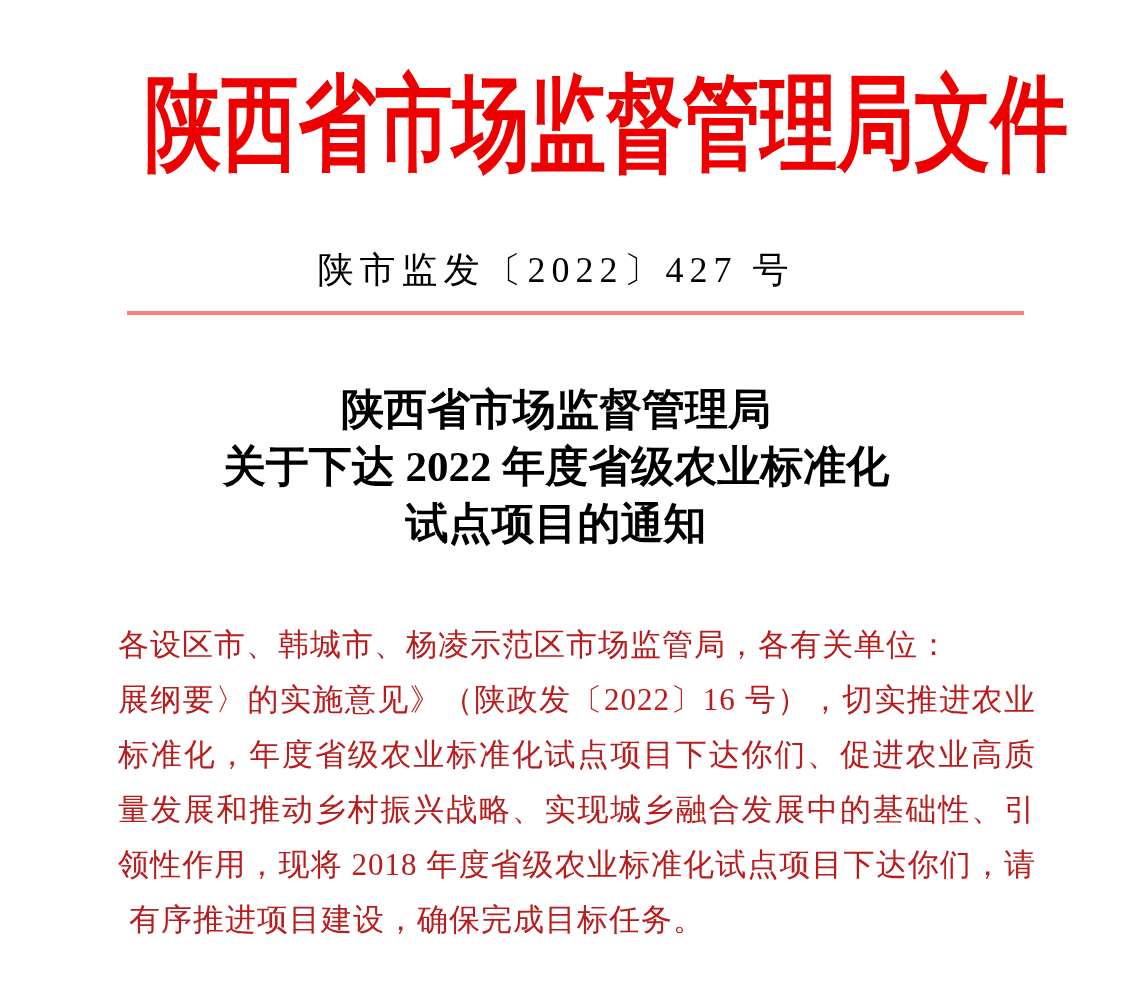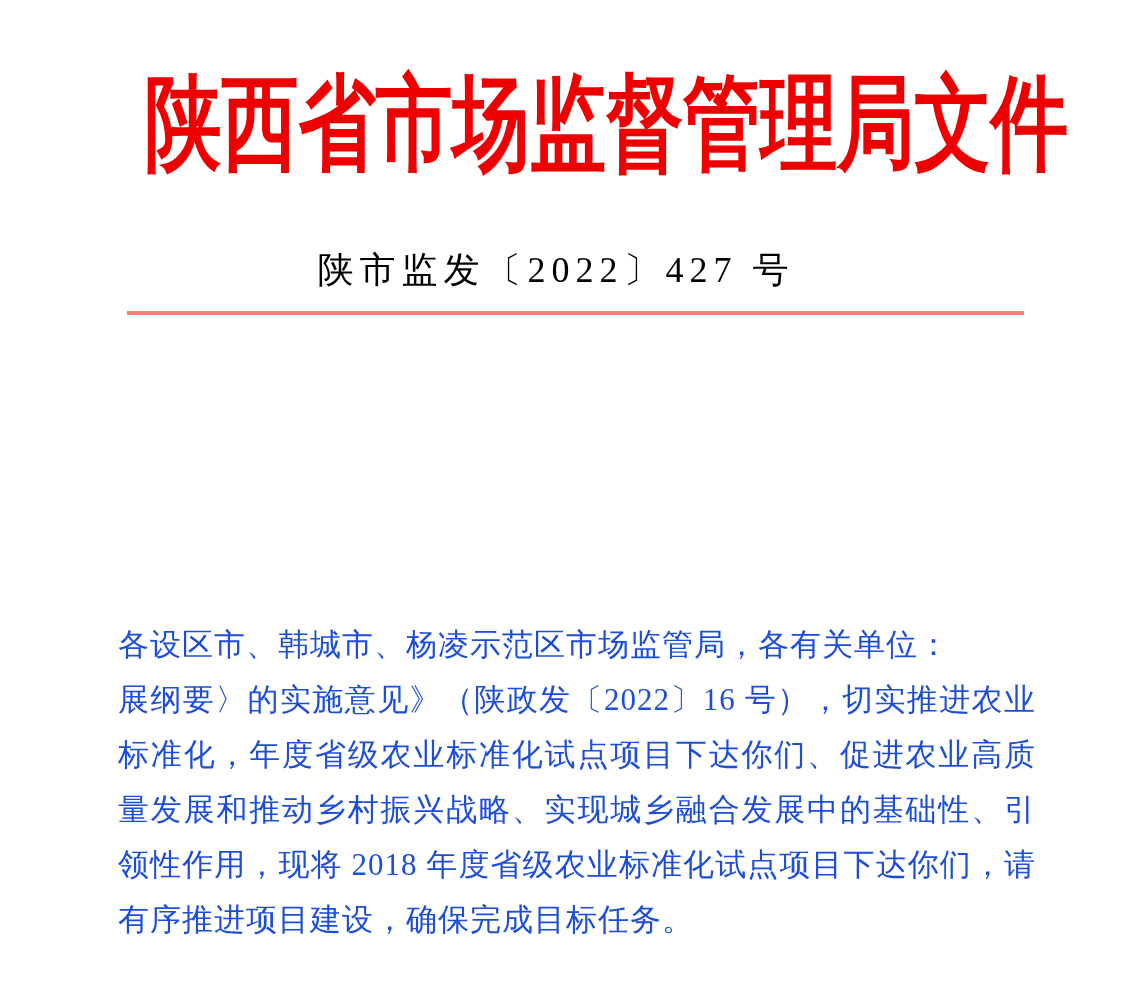"陕西省市场监督管理局" div.doc-title { html: none -> <div> <div>陕西省市场监督管理局</div> <div>关于下达 2022 年度省级农业标准化</div> <div>试点项目的通知</div> </div> }
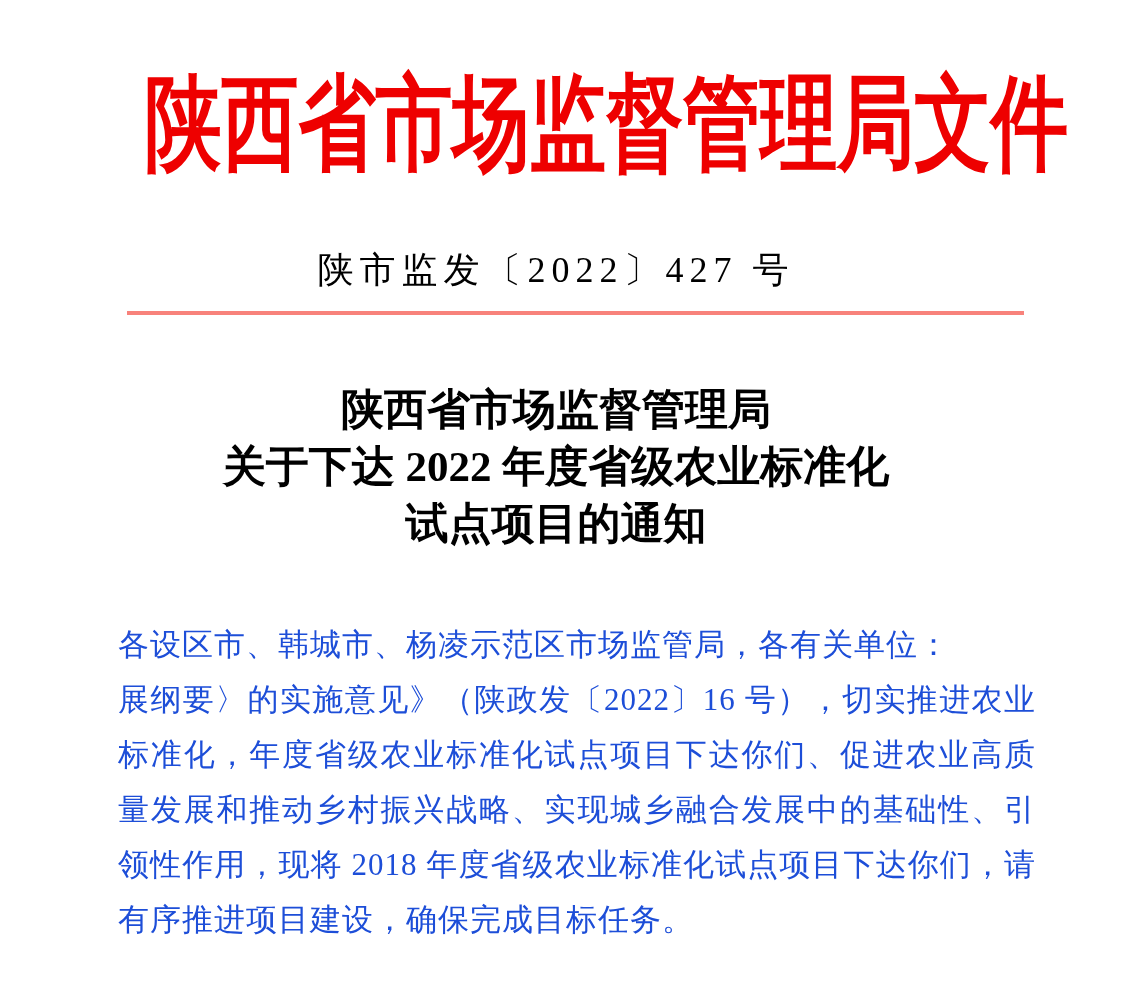"各设区市、韩城市、杨凌示范区市场监管局，各有关单位：" .body-block { color: #1d4ed8 -> #b91c1c }
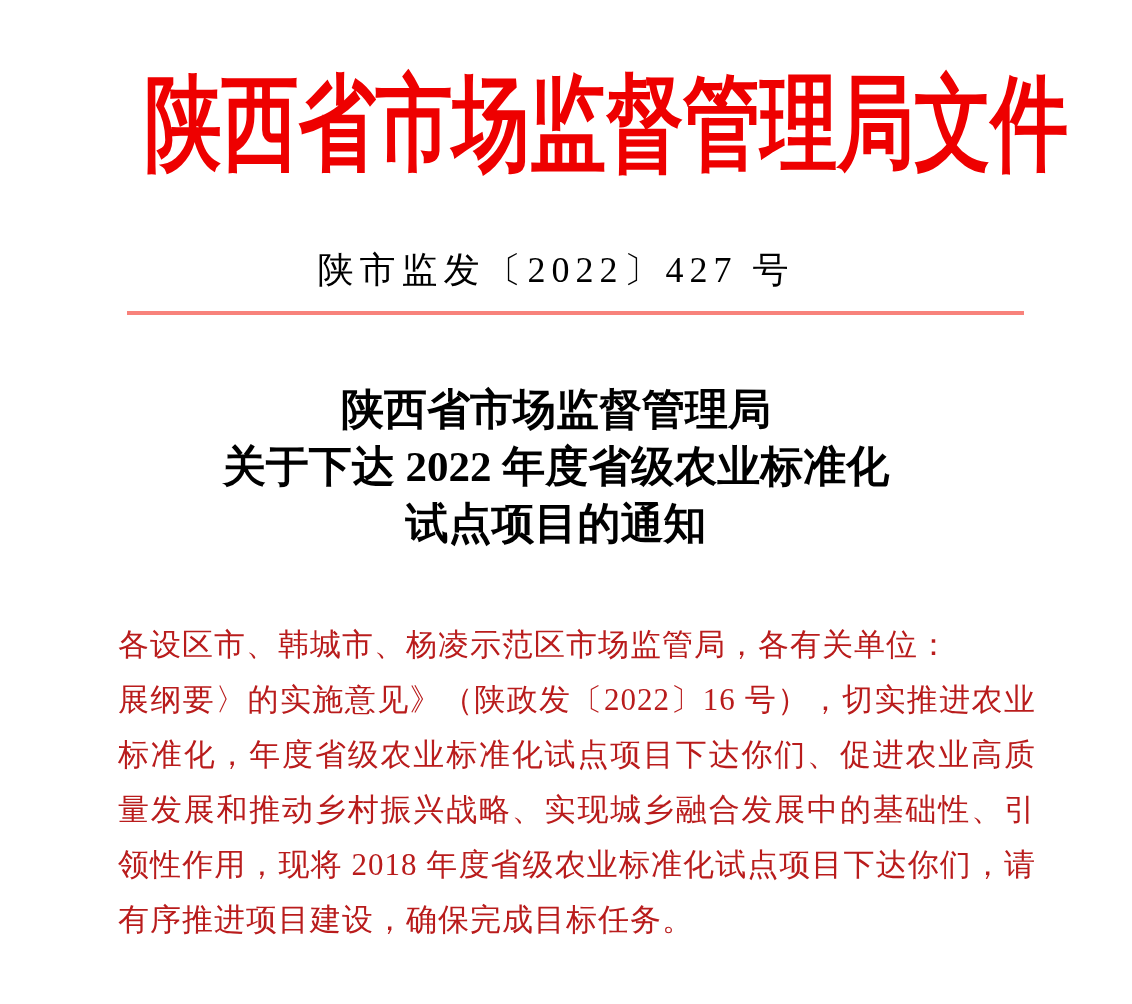"有序推进项目建设，确保完成目标任务。" .para-line.last { margin-left: none -> 11px }
